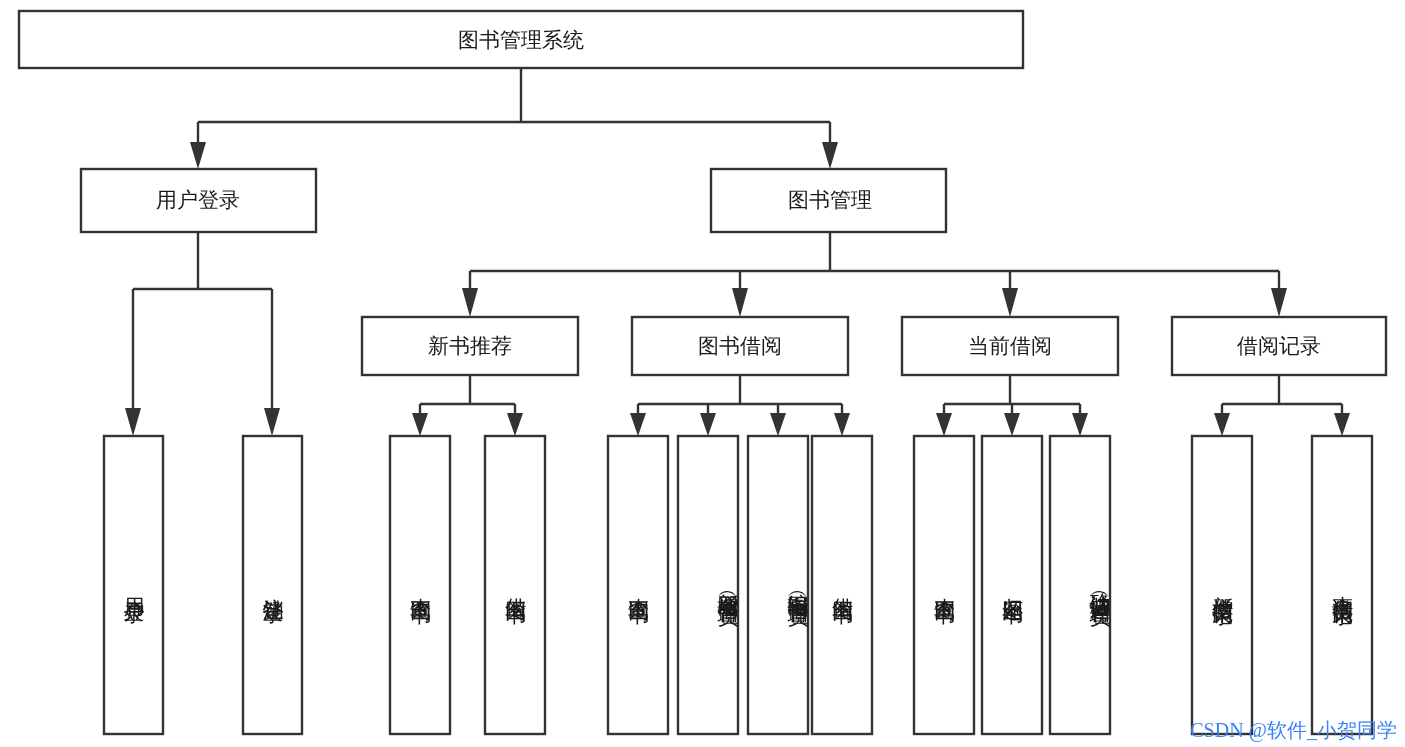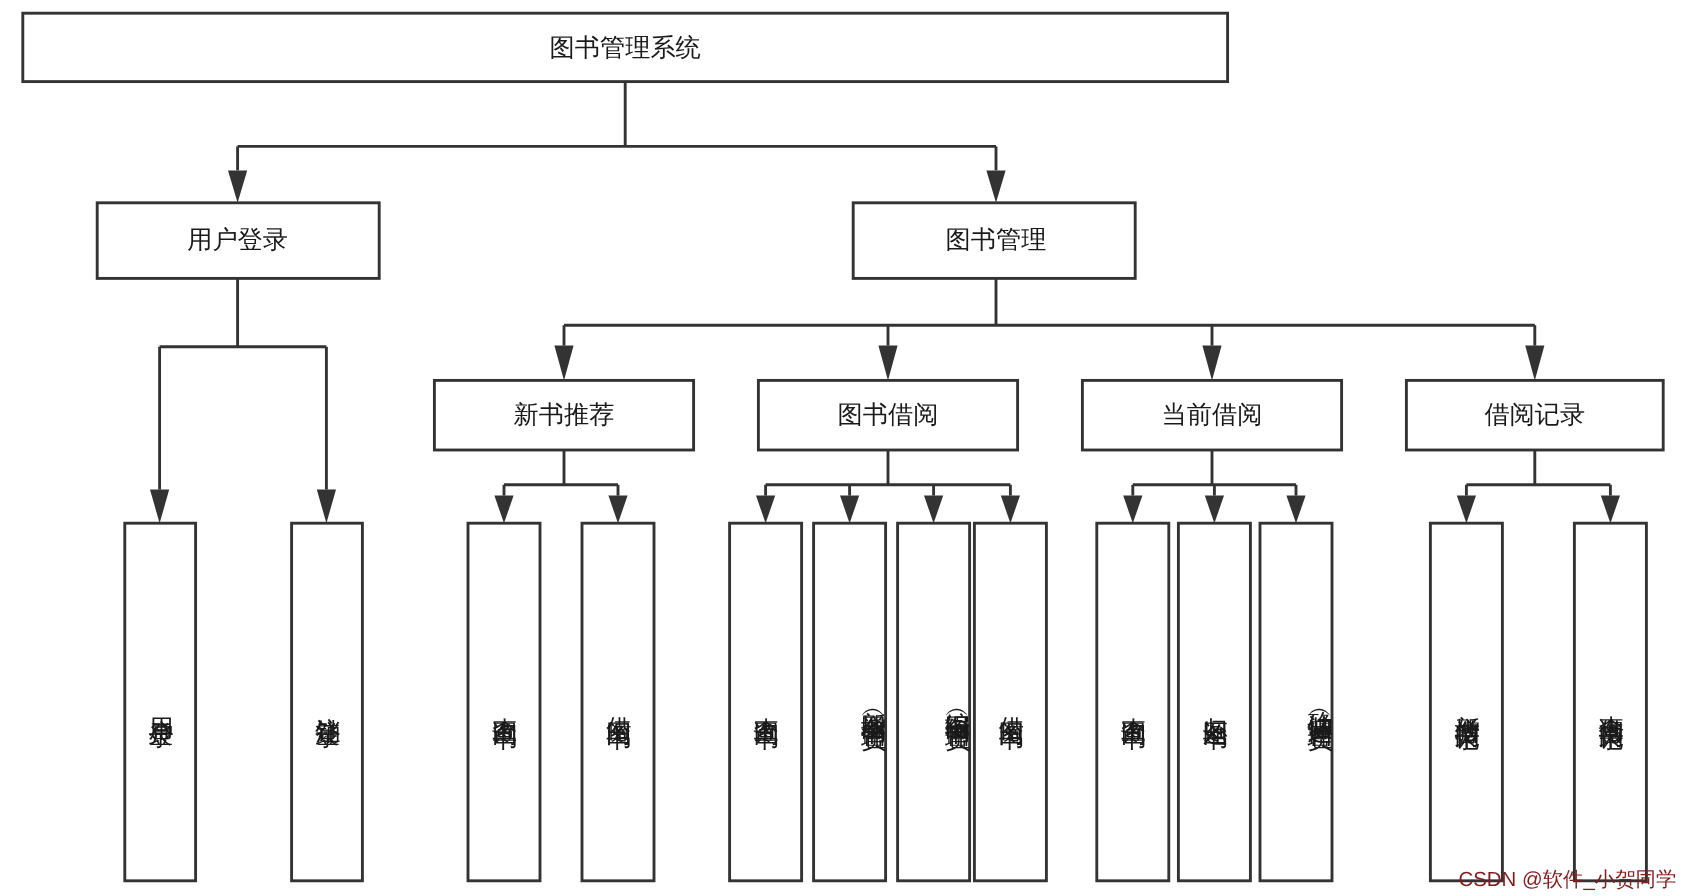"CSDN @软件_小贺同学" #watermark { color: #7f1d1d -> #3b82f6; font-family: Liberation Sans, sans-serif -> Liberation Serif, serif; font-size: 17px -> 20px }
